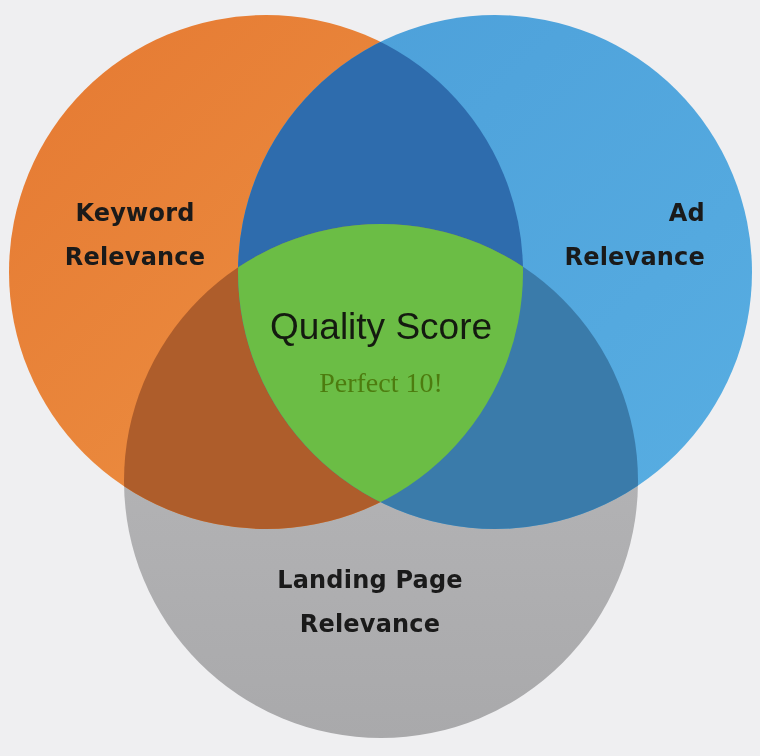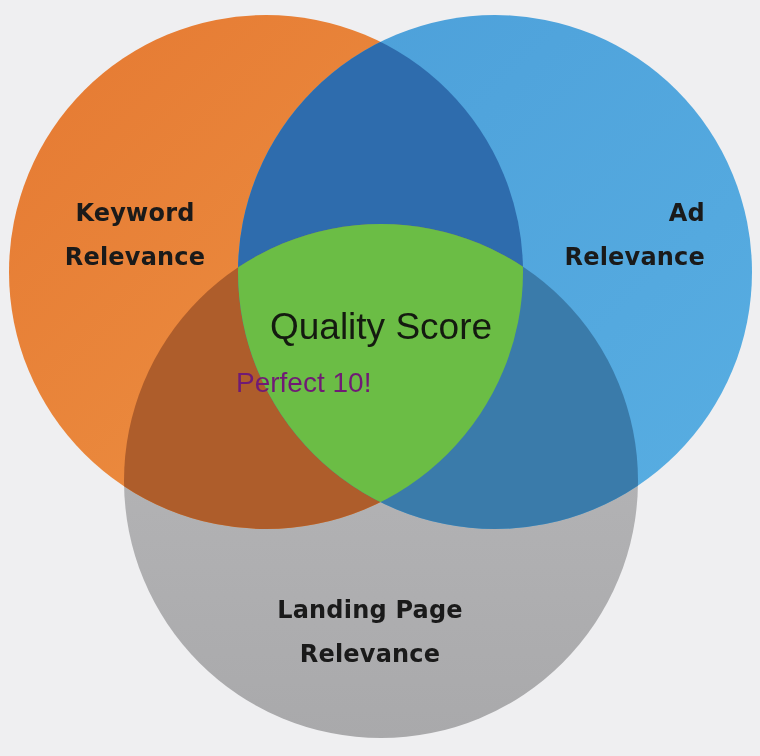"Perfect 10!" .qs-sub { color: #701a75 -> #4d7c0f; font-family: Liberation Sans, sans-serif -> Liberation Serif, serif; text-align: none -> center }
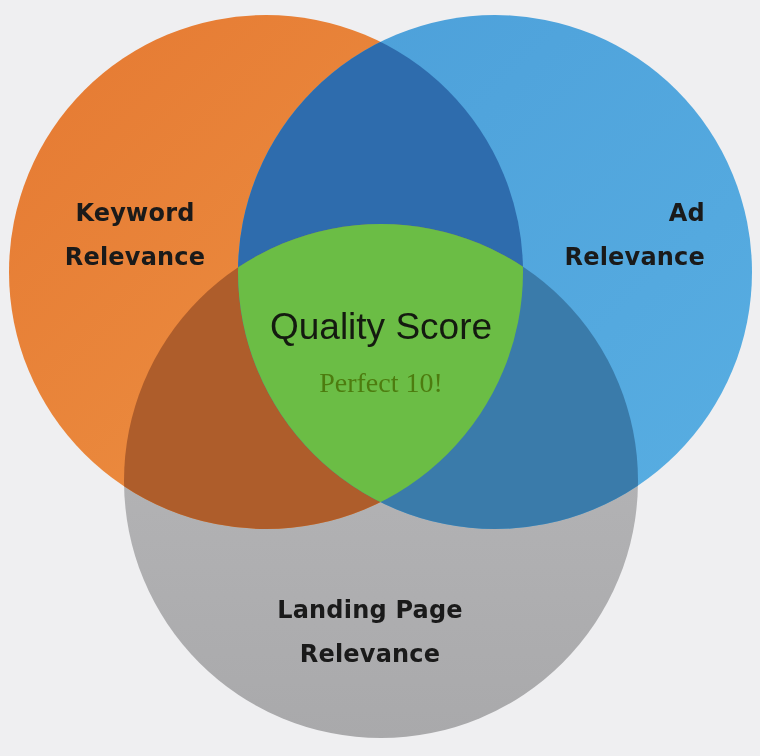"Landing Page" div.label { top: 588px -> 558px }
